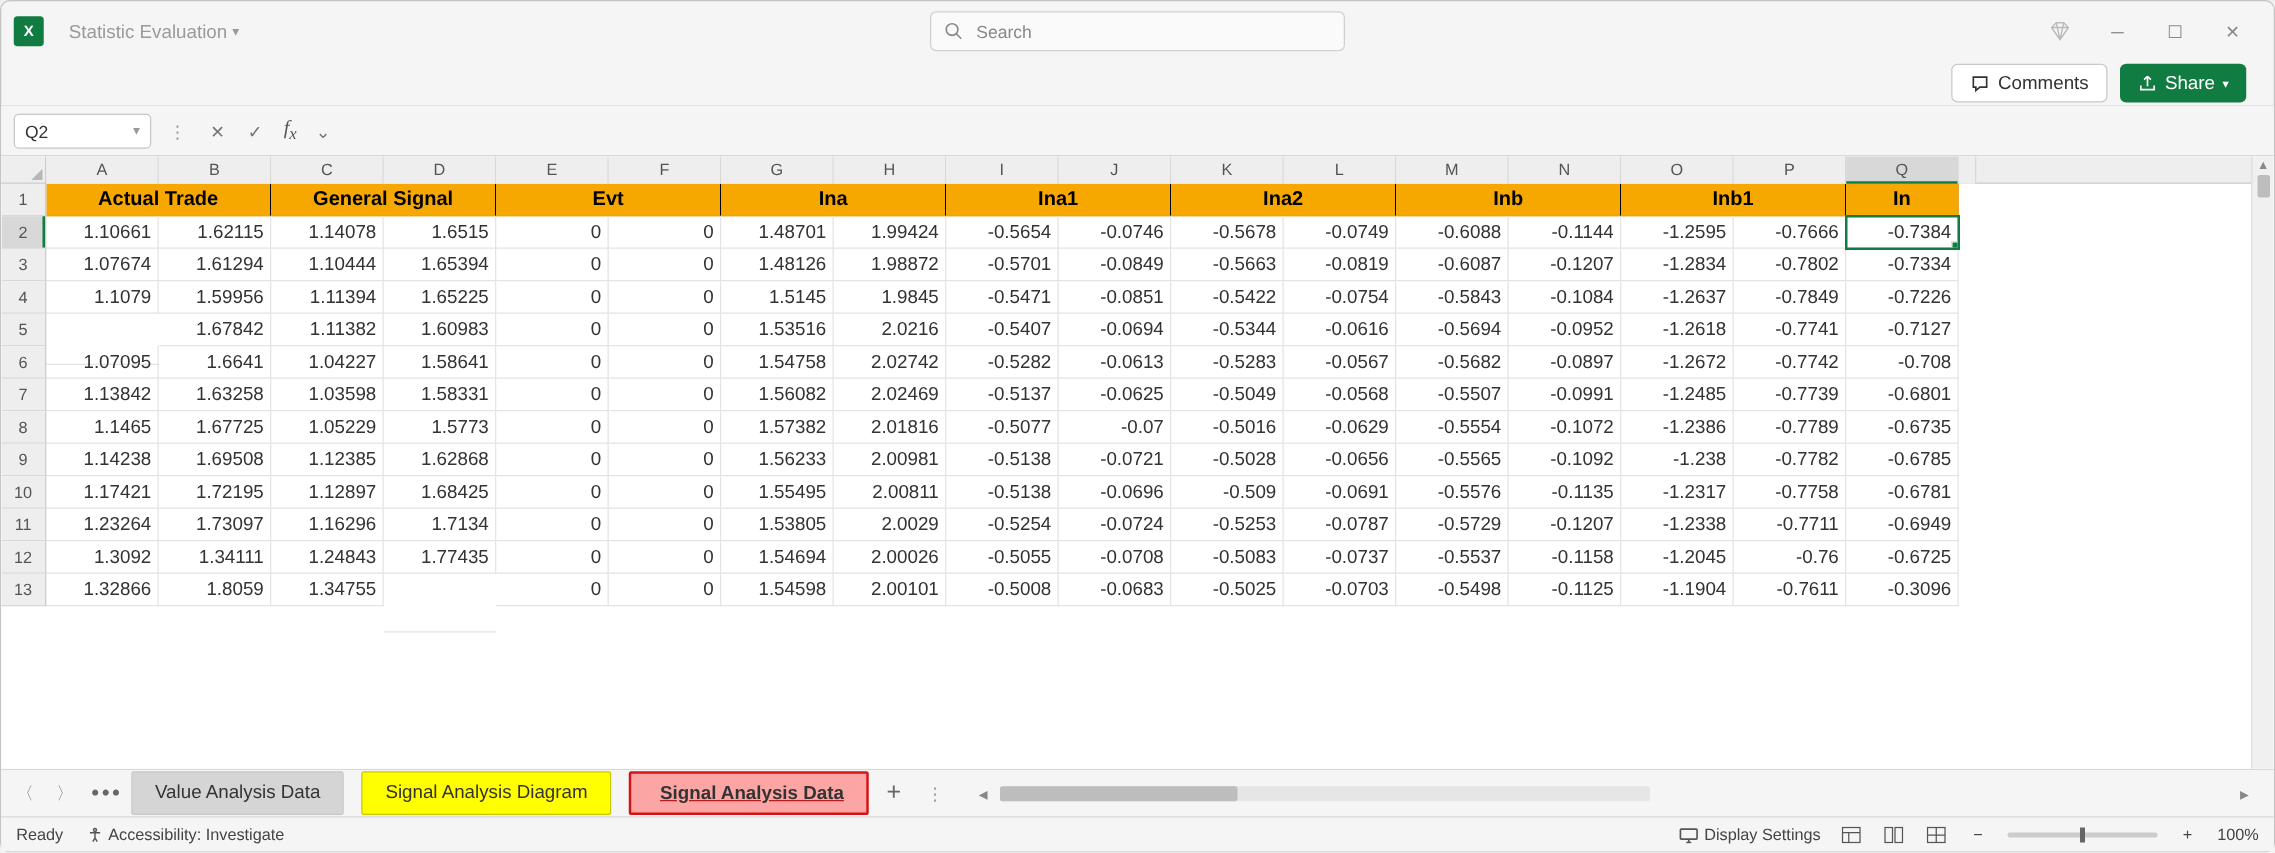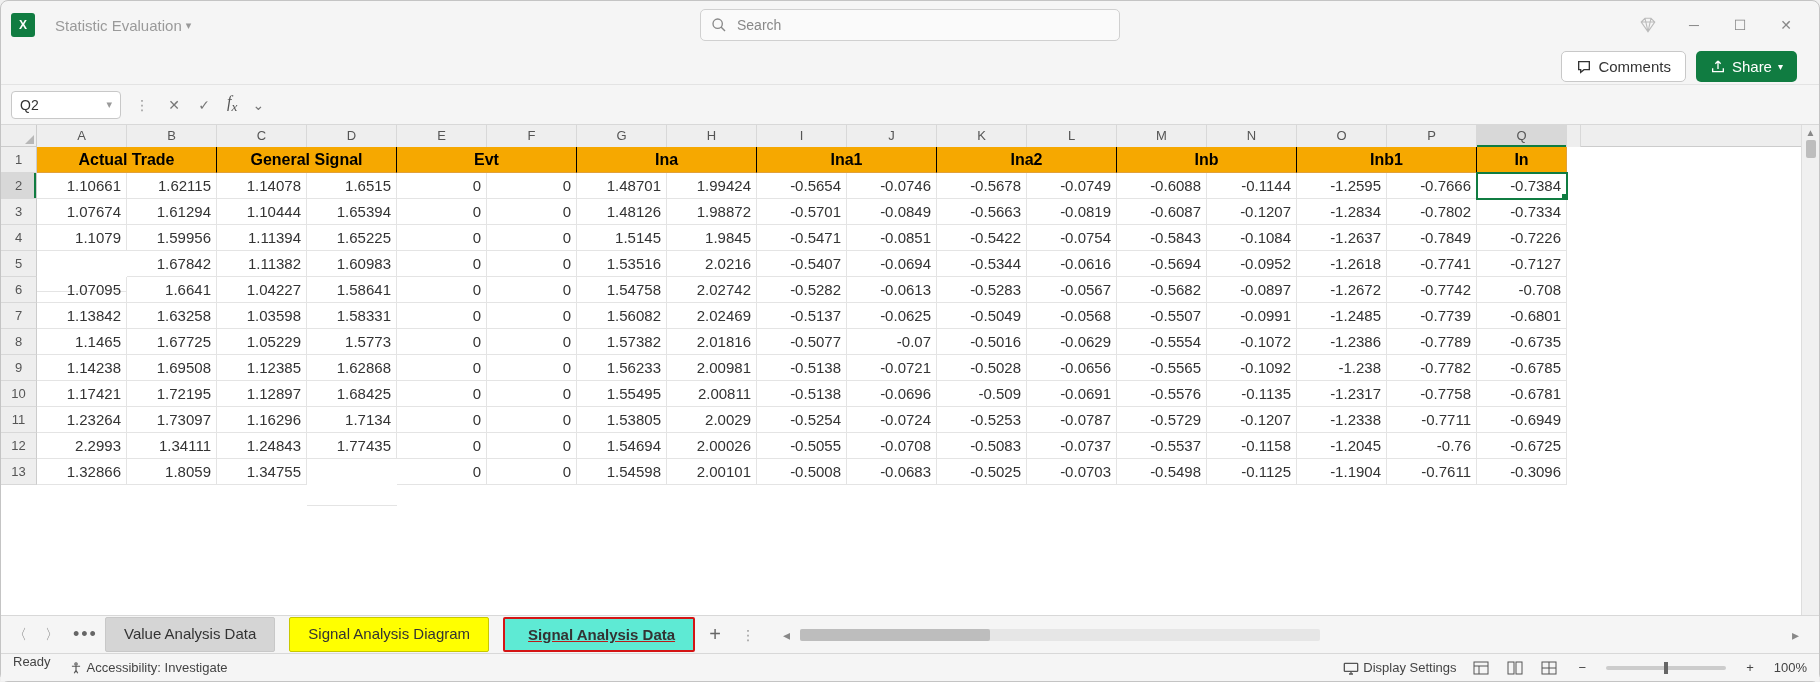"Search" .searchbox { width: 420px -> 332px }
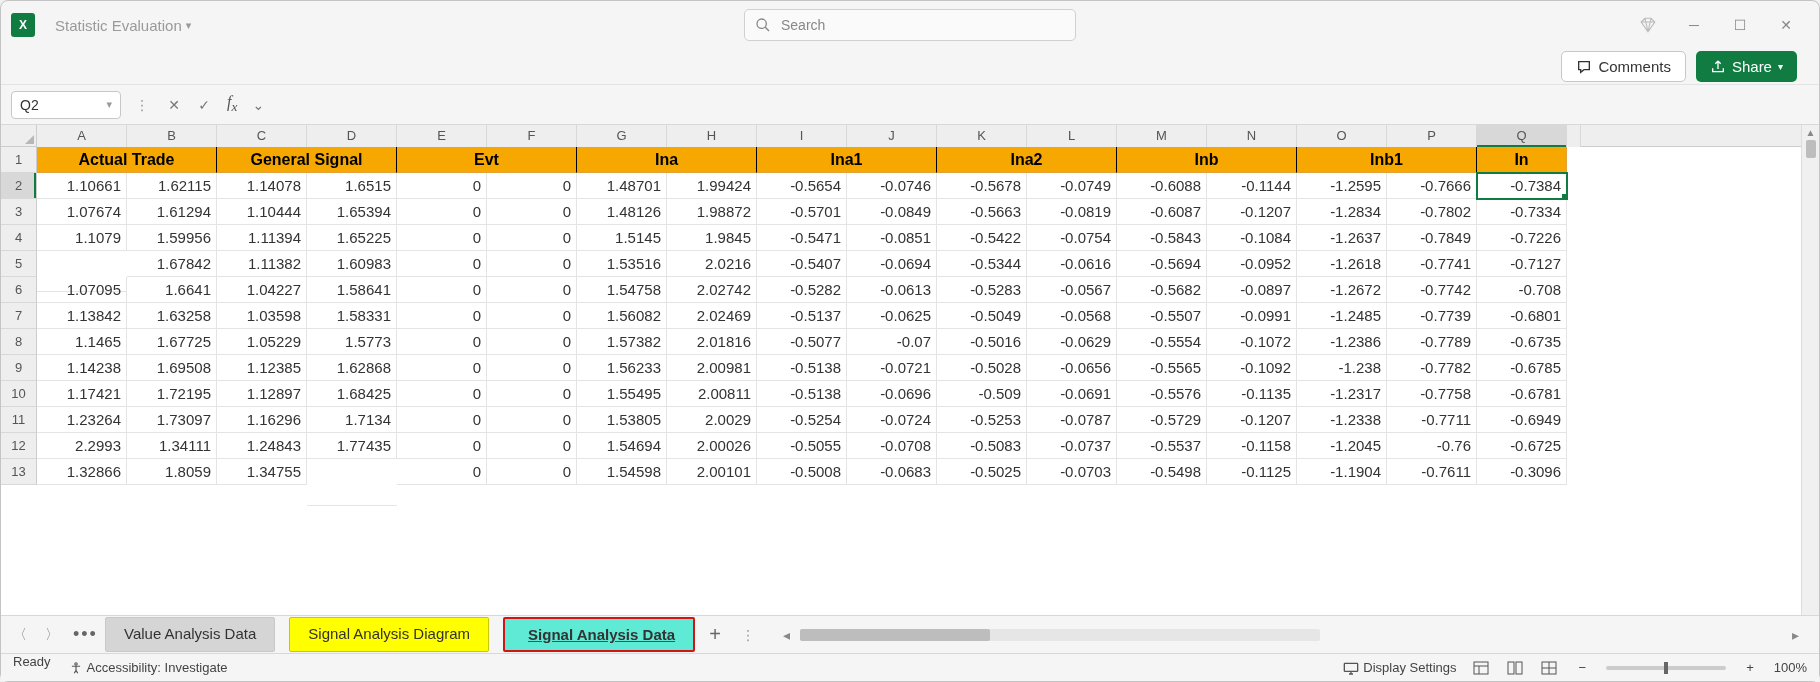"2.2993" div.cell { text: 2.2993 -> 1.3092 }
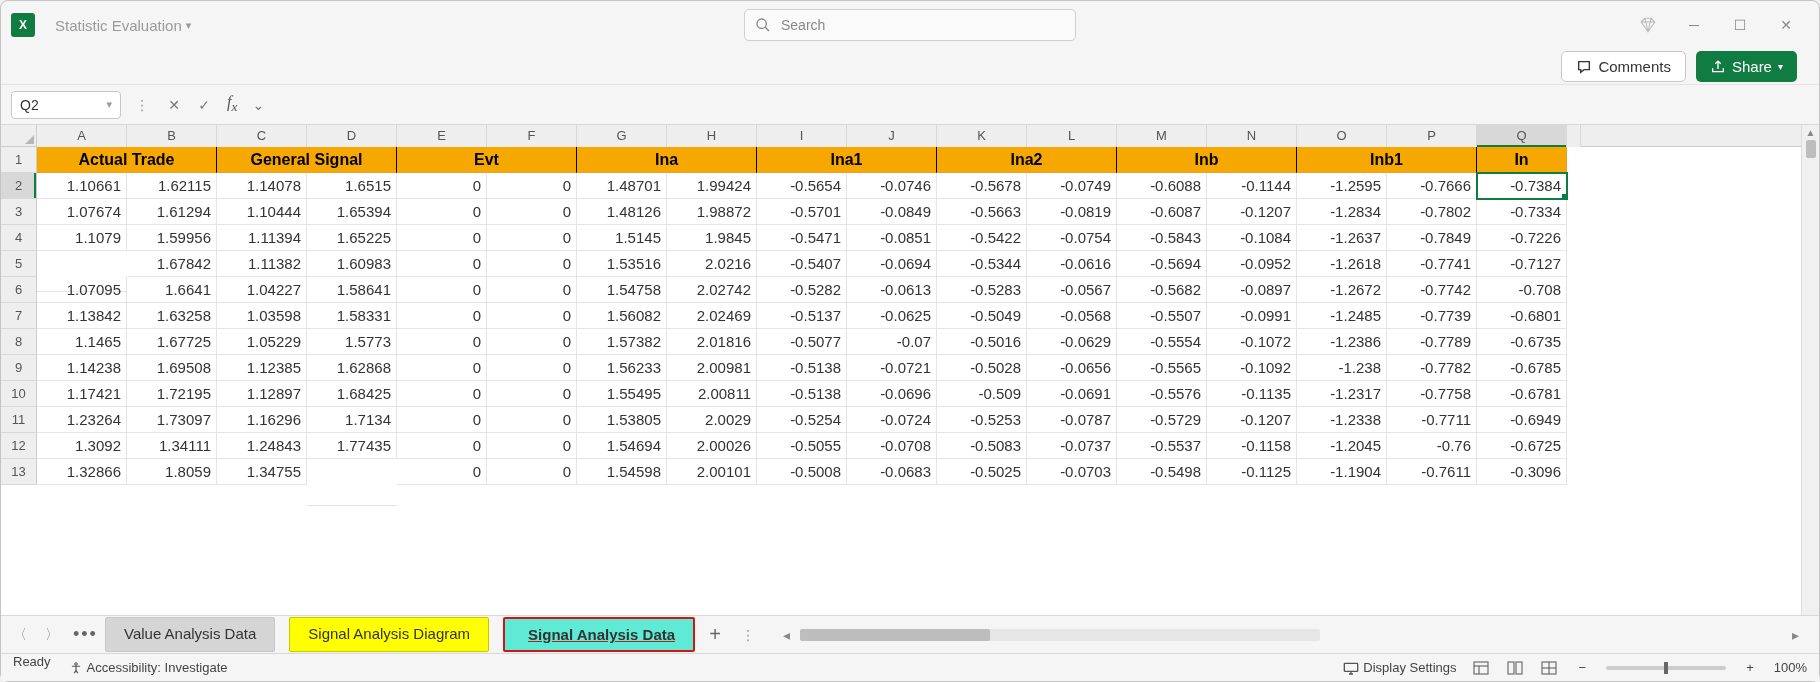"Signal Analysis Data" .sheet-tab.active { background: #5eead4 -> #fca5a5 }
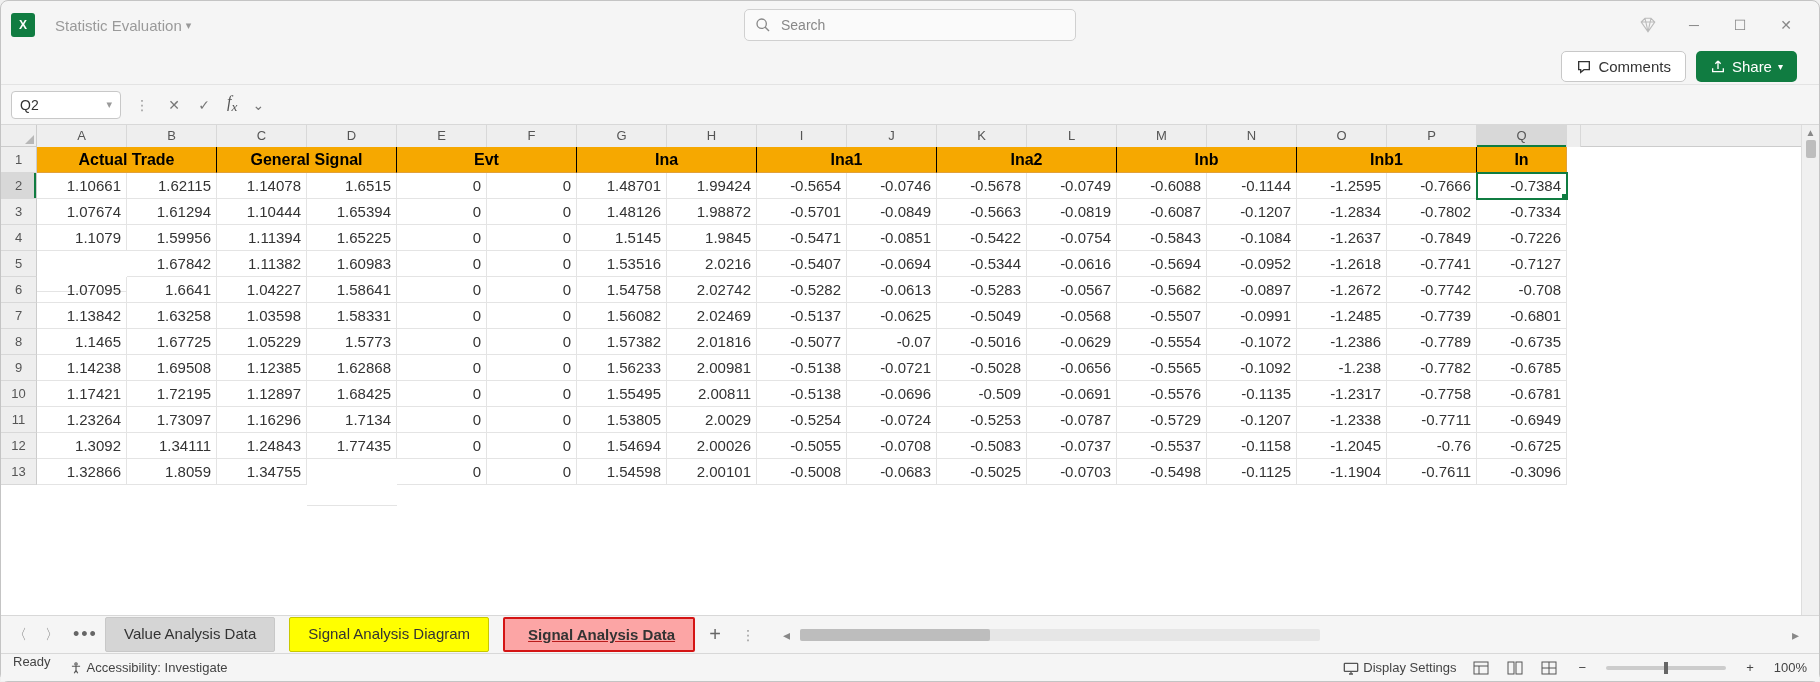"Ready" .status-bar { align-items: none -> center }
